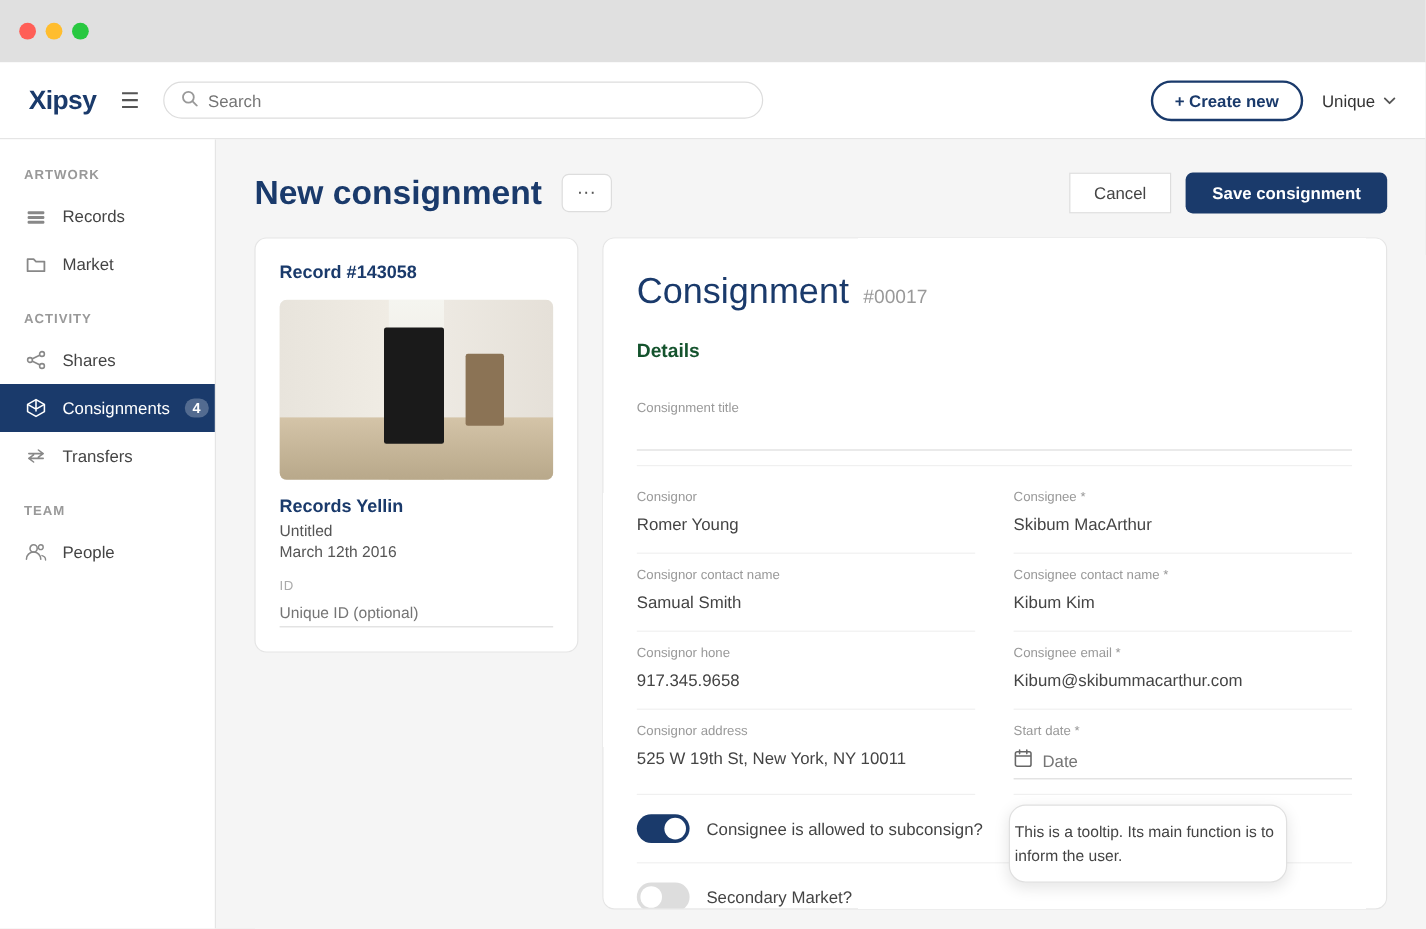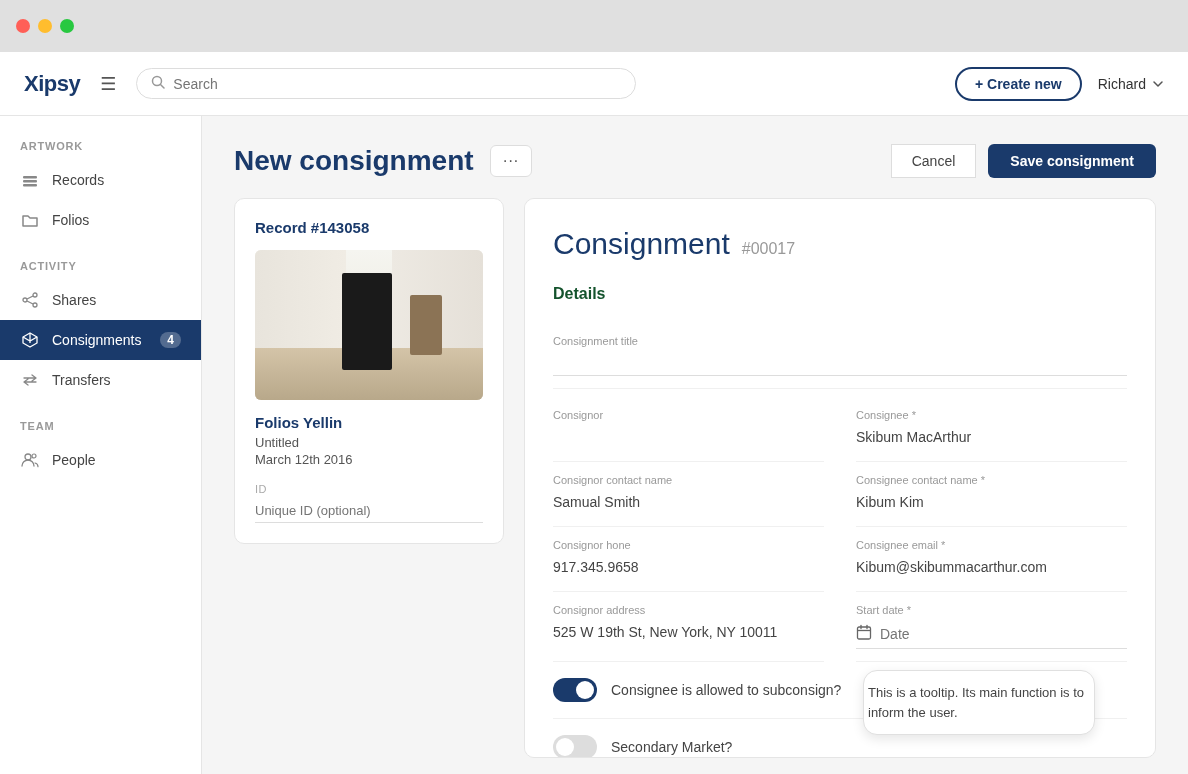"Richard" span { text: Richard -> Unique }
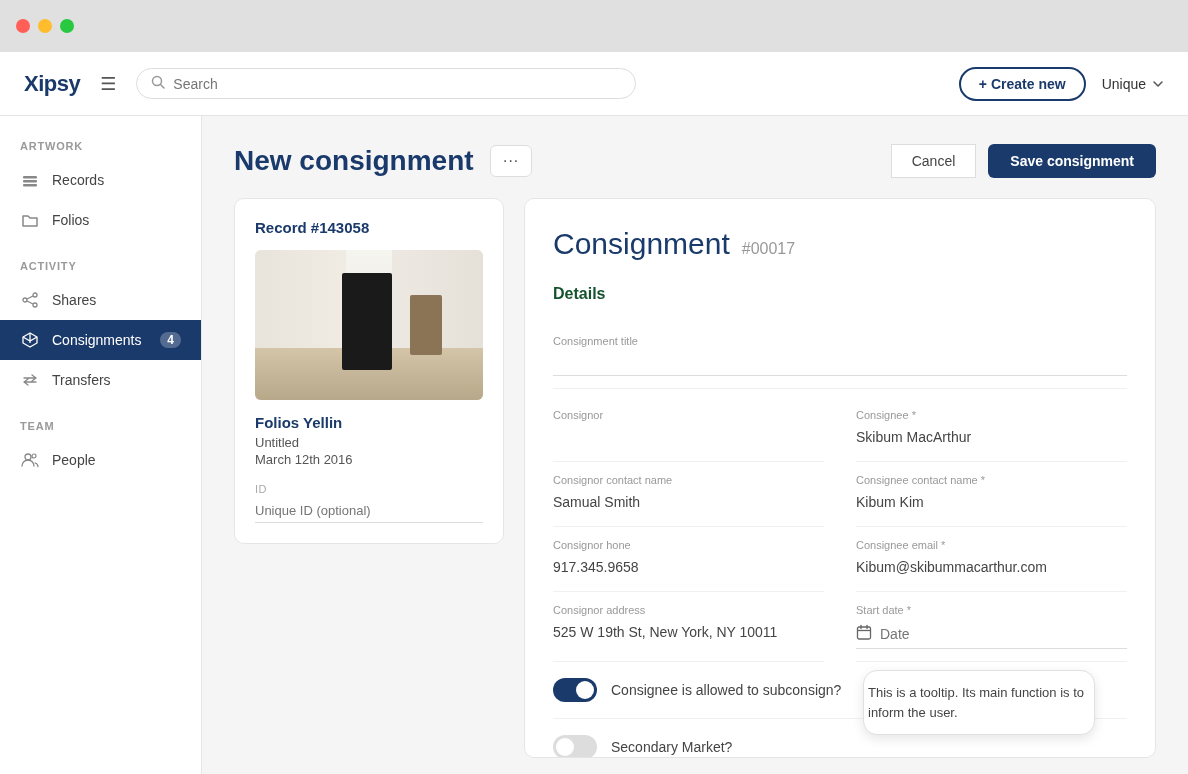"ARTWORK" .sidebar { width: 202px -> 180px }
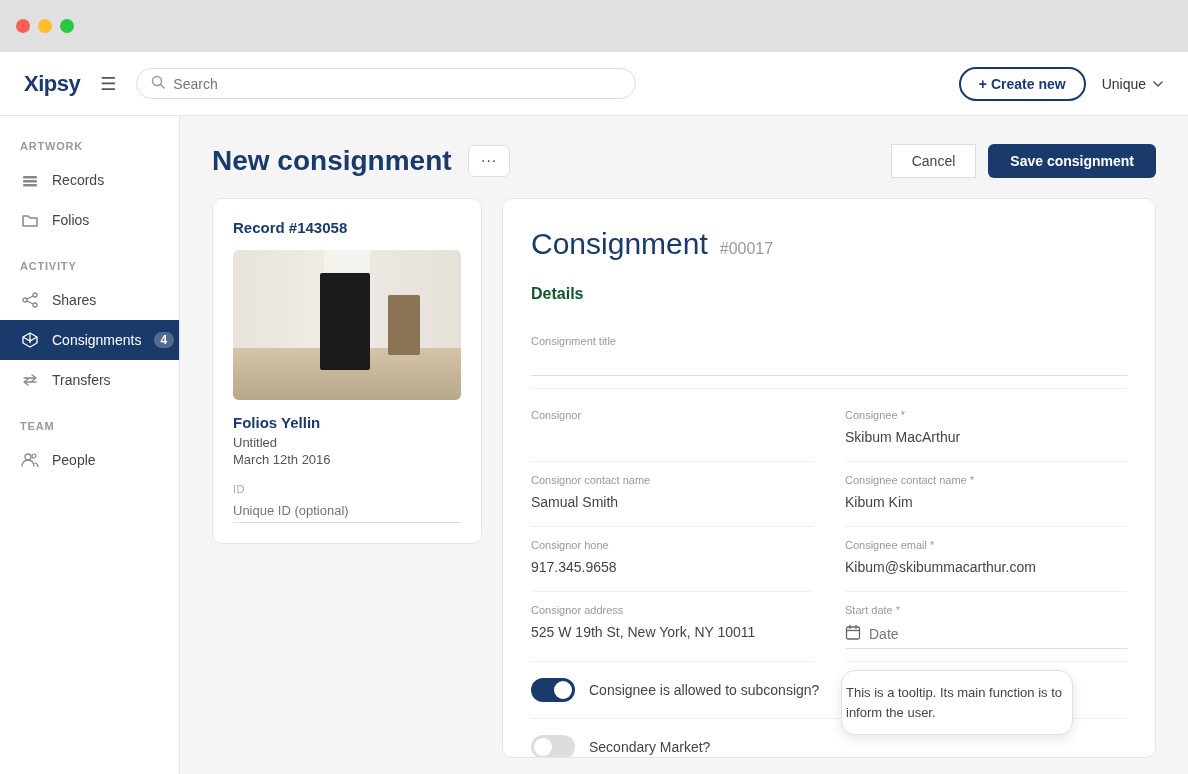"Folios" span { text: Folios -> Market }
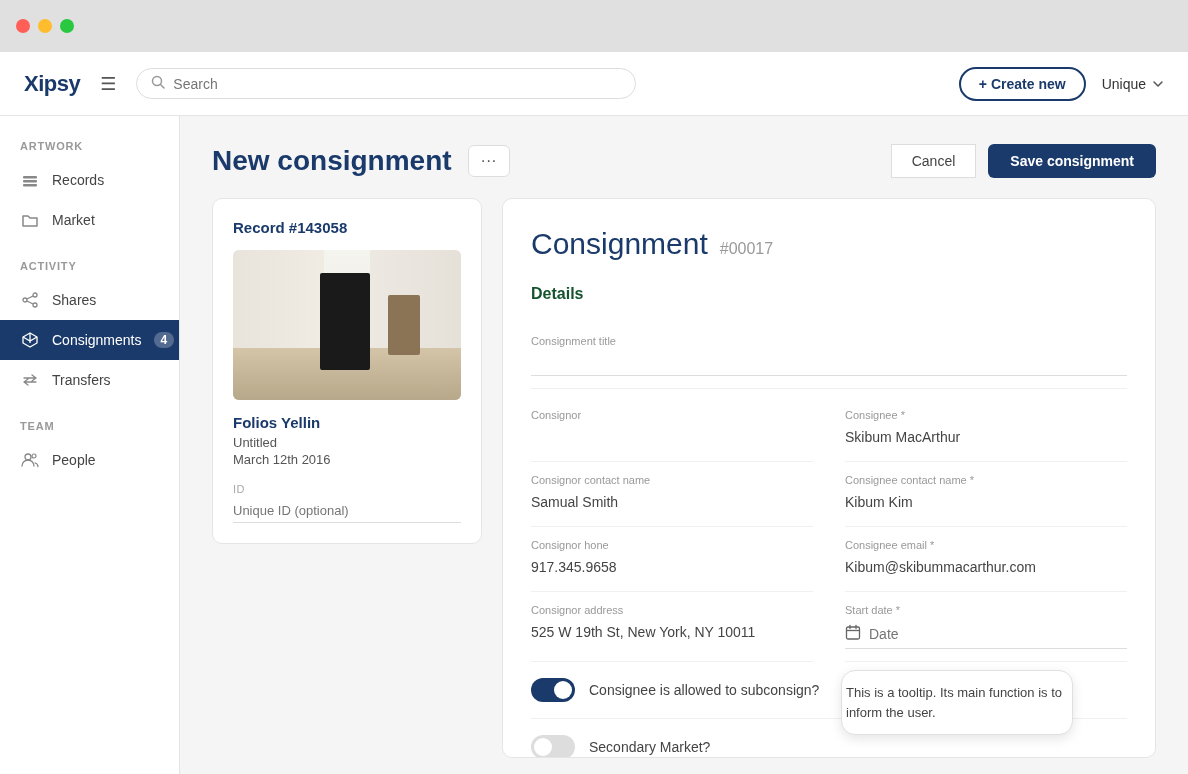"Folios Yellin" div.artist-name { text: Folios -> Records }
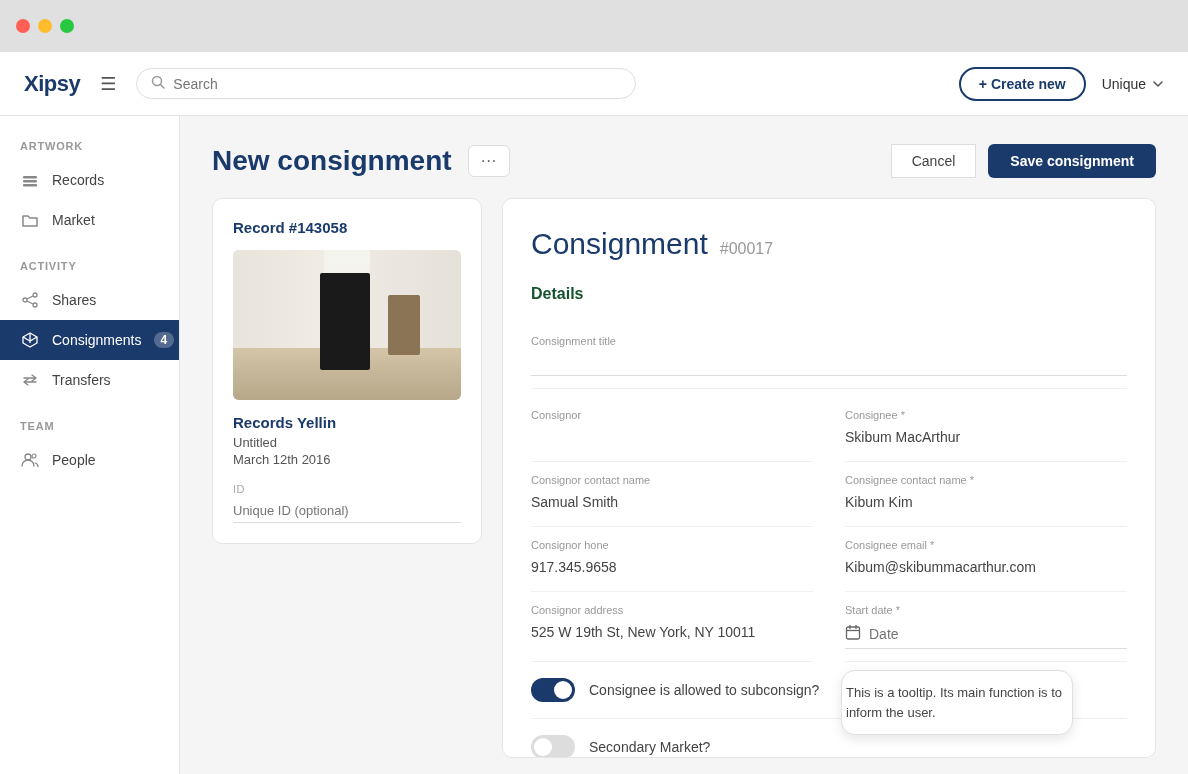"Romer Young" div.field-value { html: none -> <div>Romer Young</div> }
